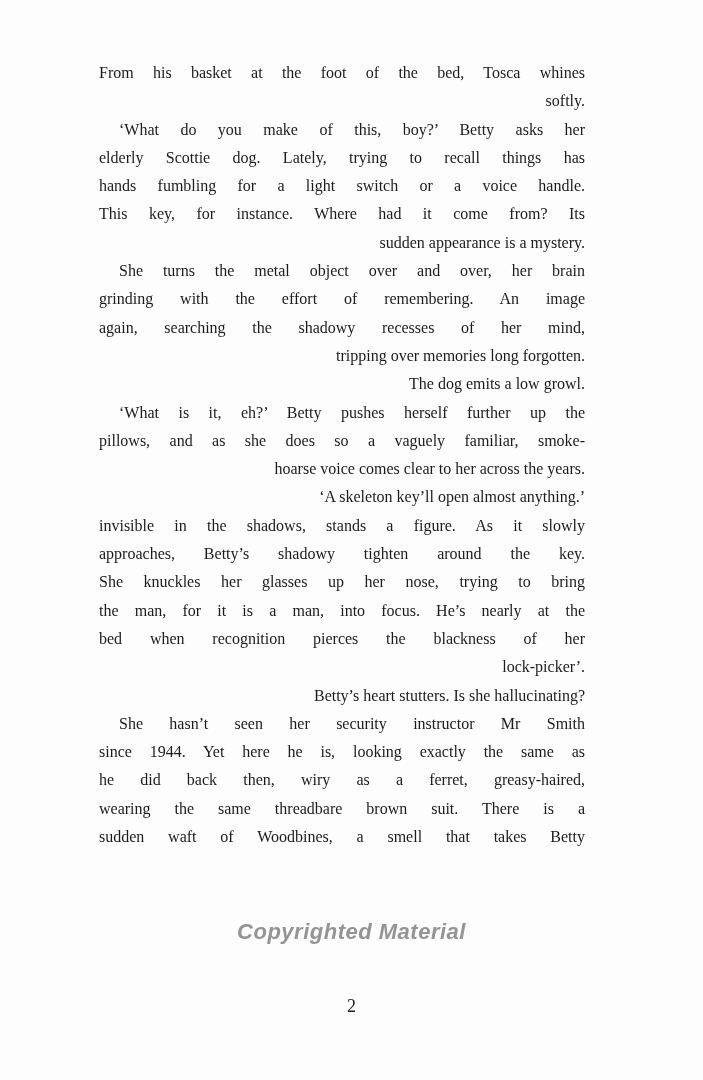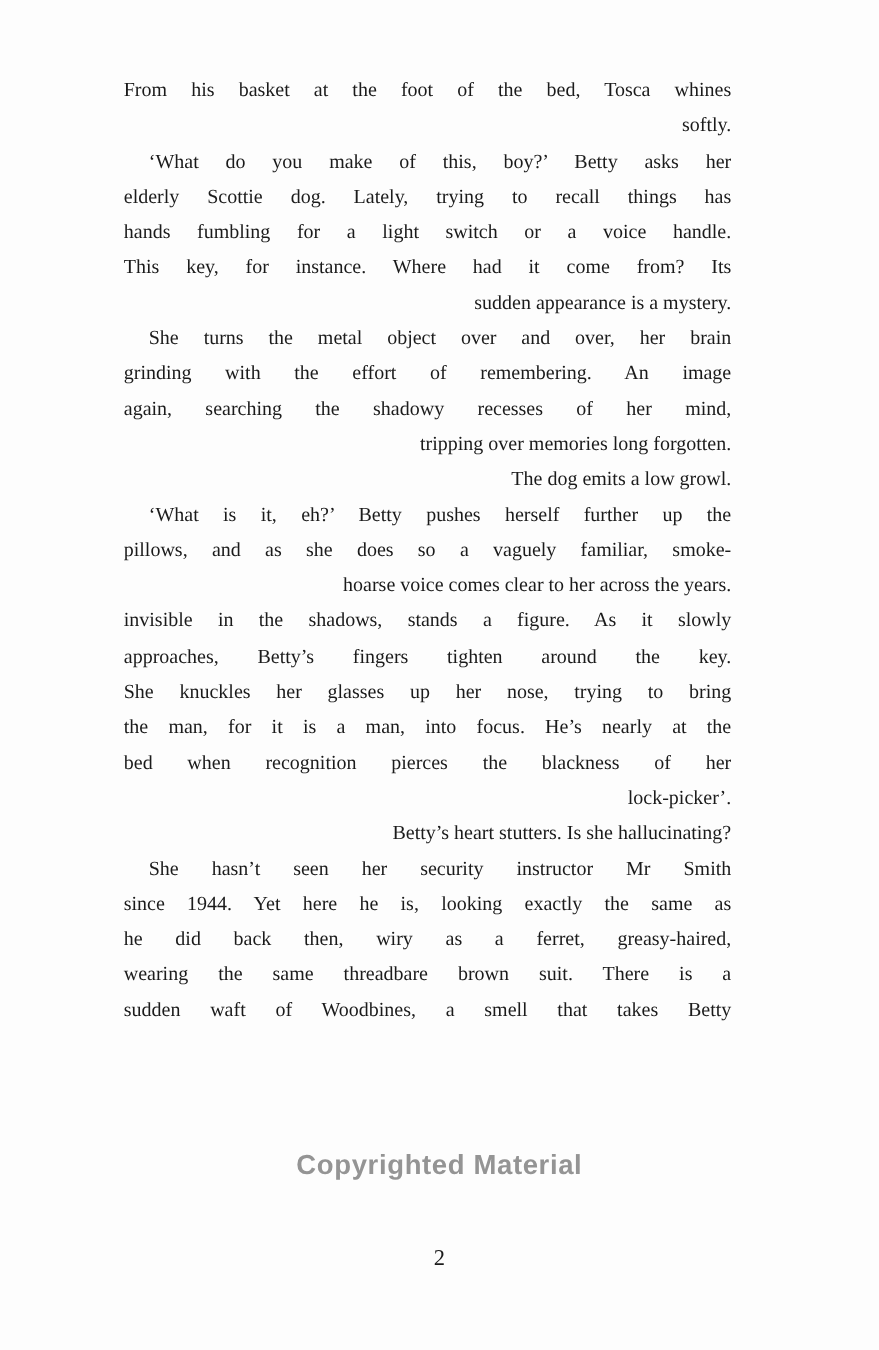"‘A skeleton key’ll open almost" div.line { html: none -> <div>‘A skeleton key’ll open almost anything.’</div> }
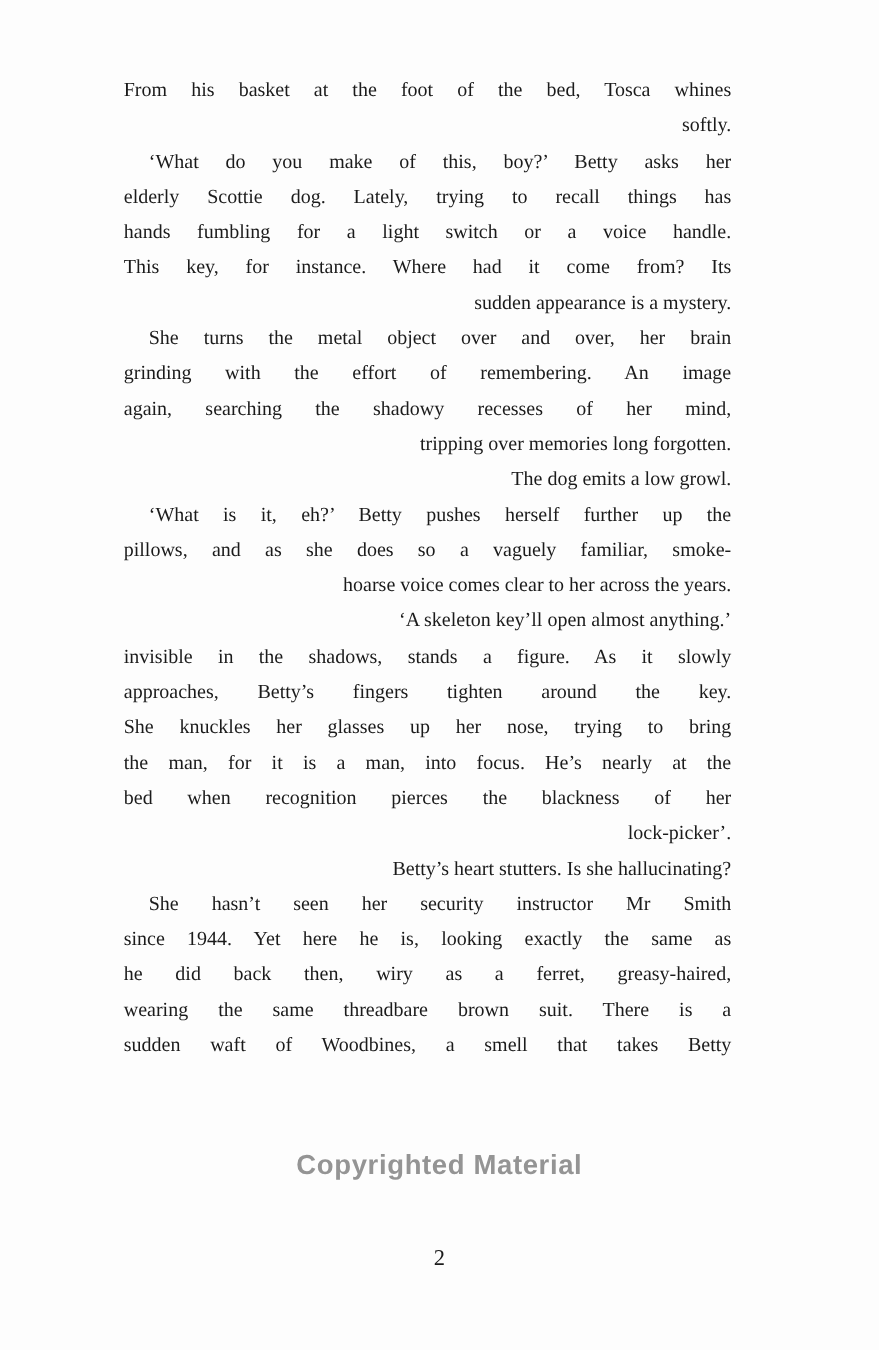"approaches, Betty’s fingers tighten" div.line { text: fingers -> shadowy }
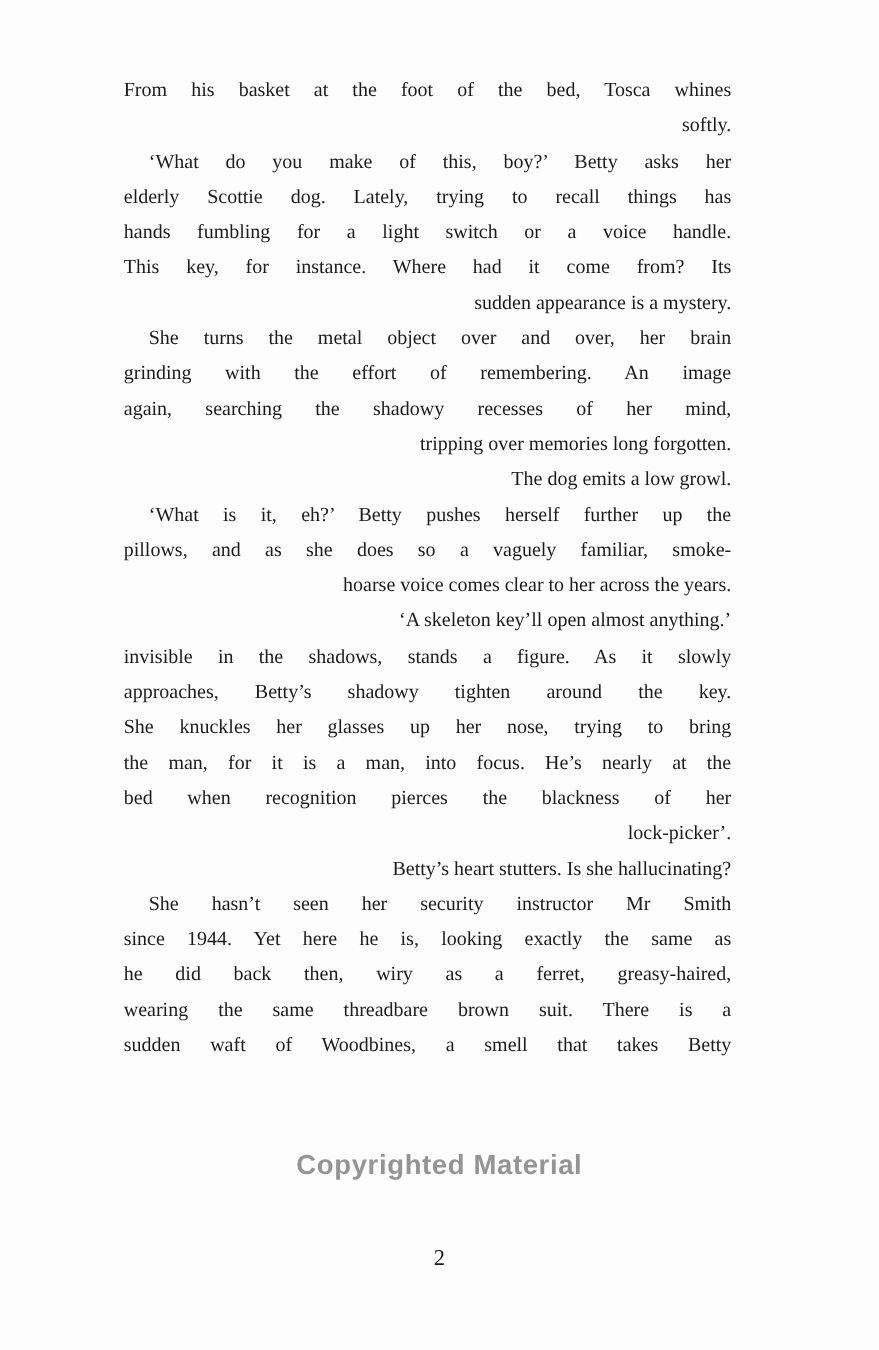"Copyrighted Material" .watermark { font-style: none -> italic }
